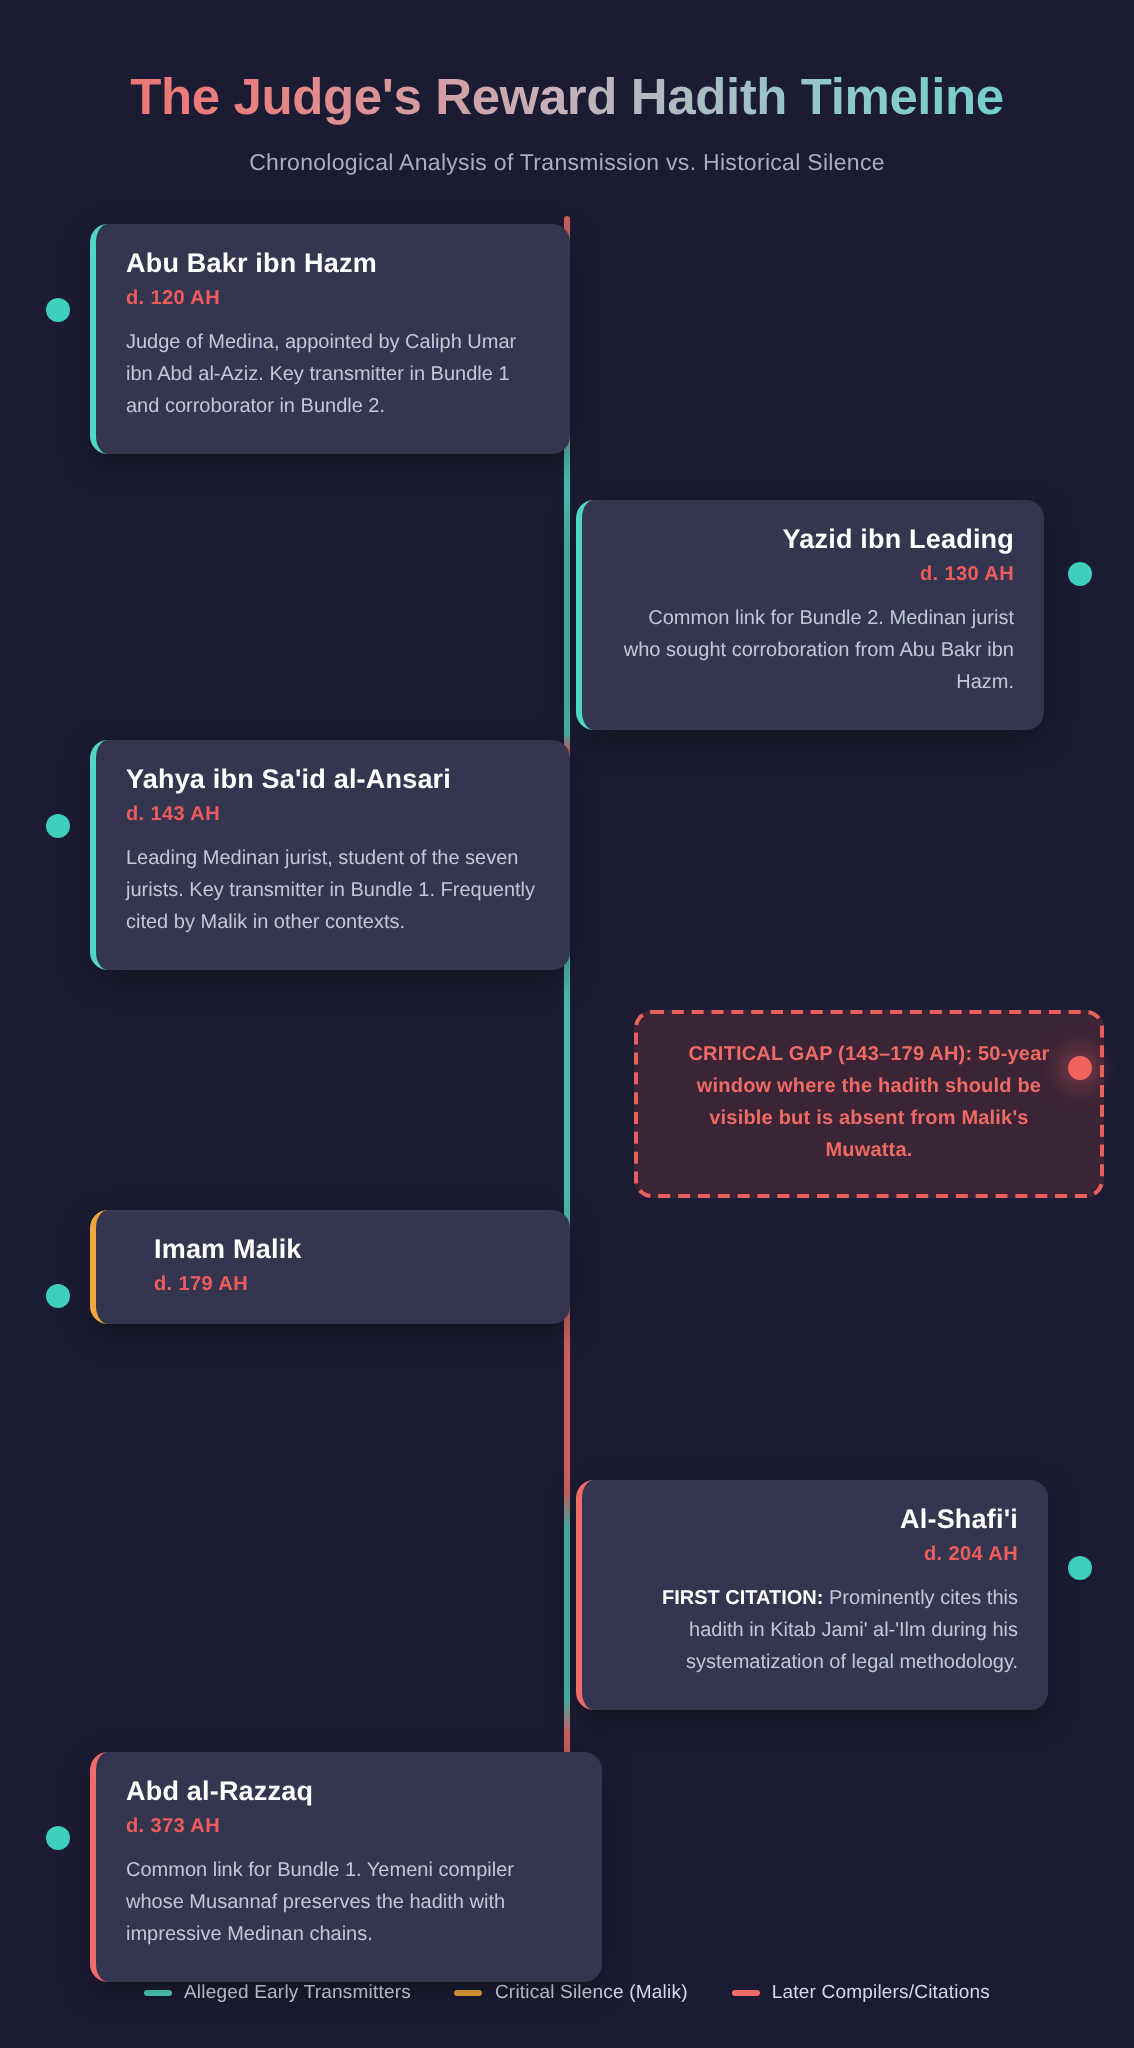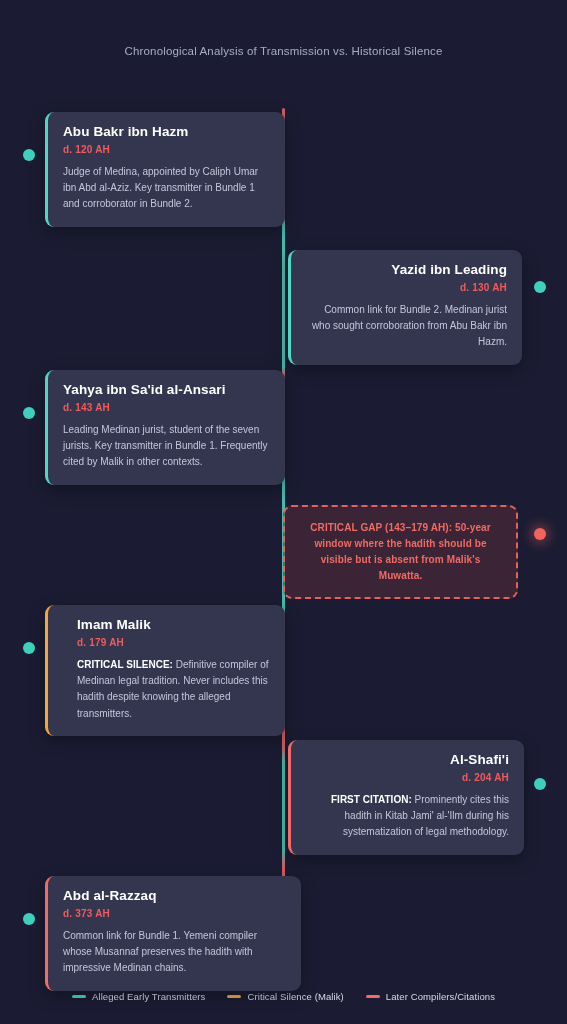"The Judge's Reward Hadith Timeline" div.title { html: none -> <div>The Judge's Reward Hadith Timeline</div> }
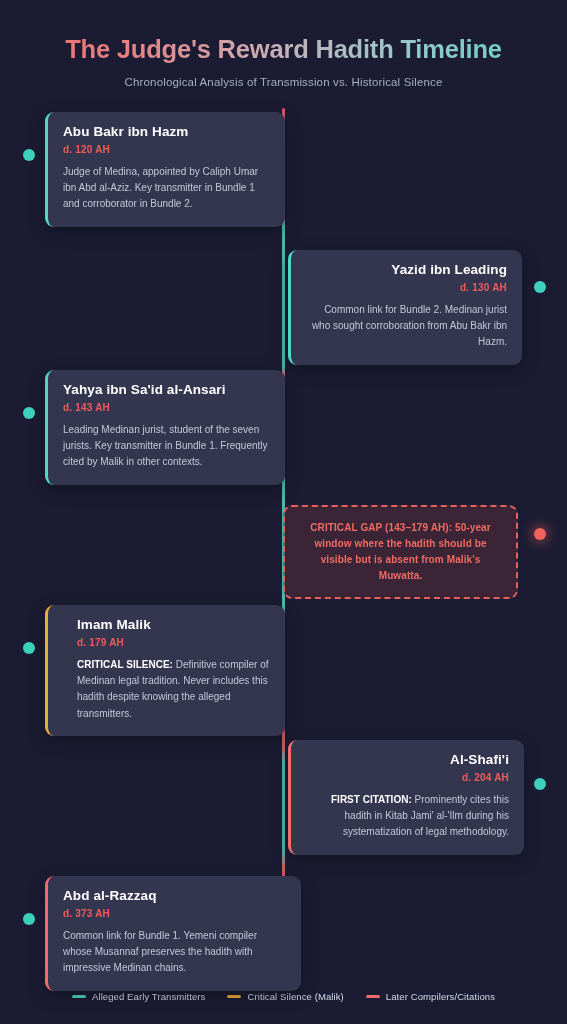"CRITICAL GAP (143–179 AH): 50-year" .gap-box { margin-left: none -> 34px }
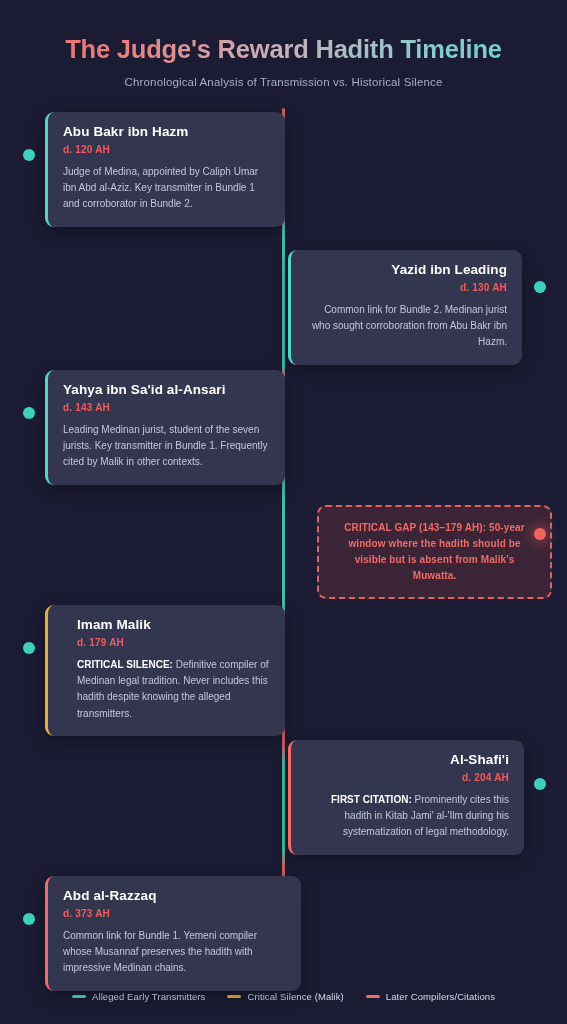"CRITICAL SILENCE: Definitive compiler of" div.card-desc { html: <div><span>CRITICAL SILENCE:</span><span> Definitive compiler of Medinan legal tradition. Never includes this hadith despite knowing the alleged transmitters.</span></div> -> none }
